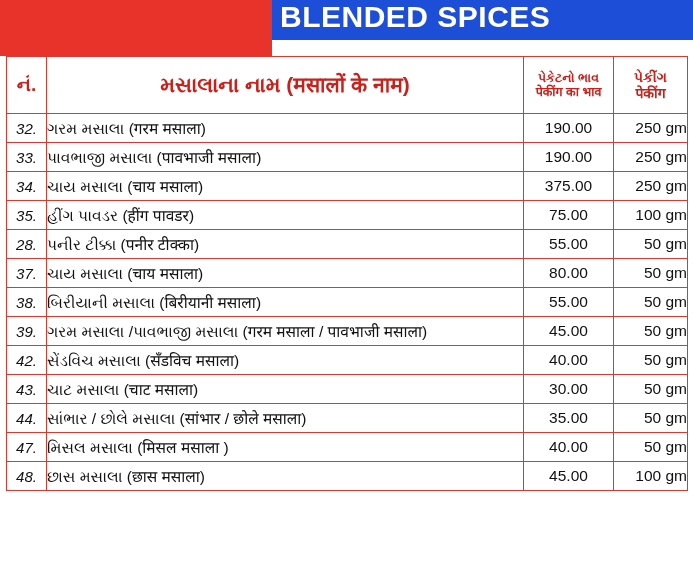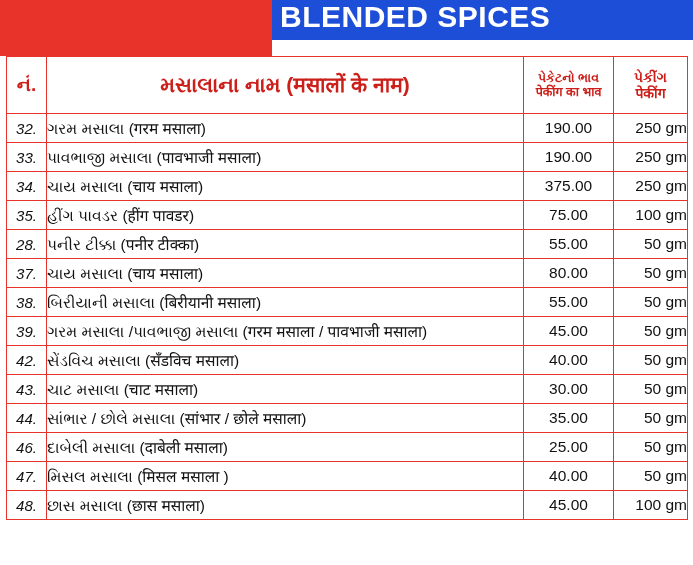"46." tr { html: <tr> <td>46.</td> <td>દાબેલી મસાલા (दाबेली मसाला)</td> <td>25.00</td> <td>50 gm</td> </tr> -> none }
